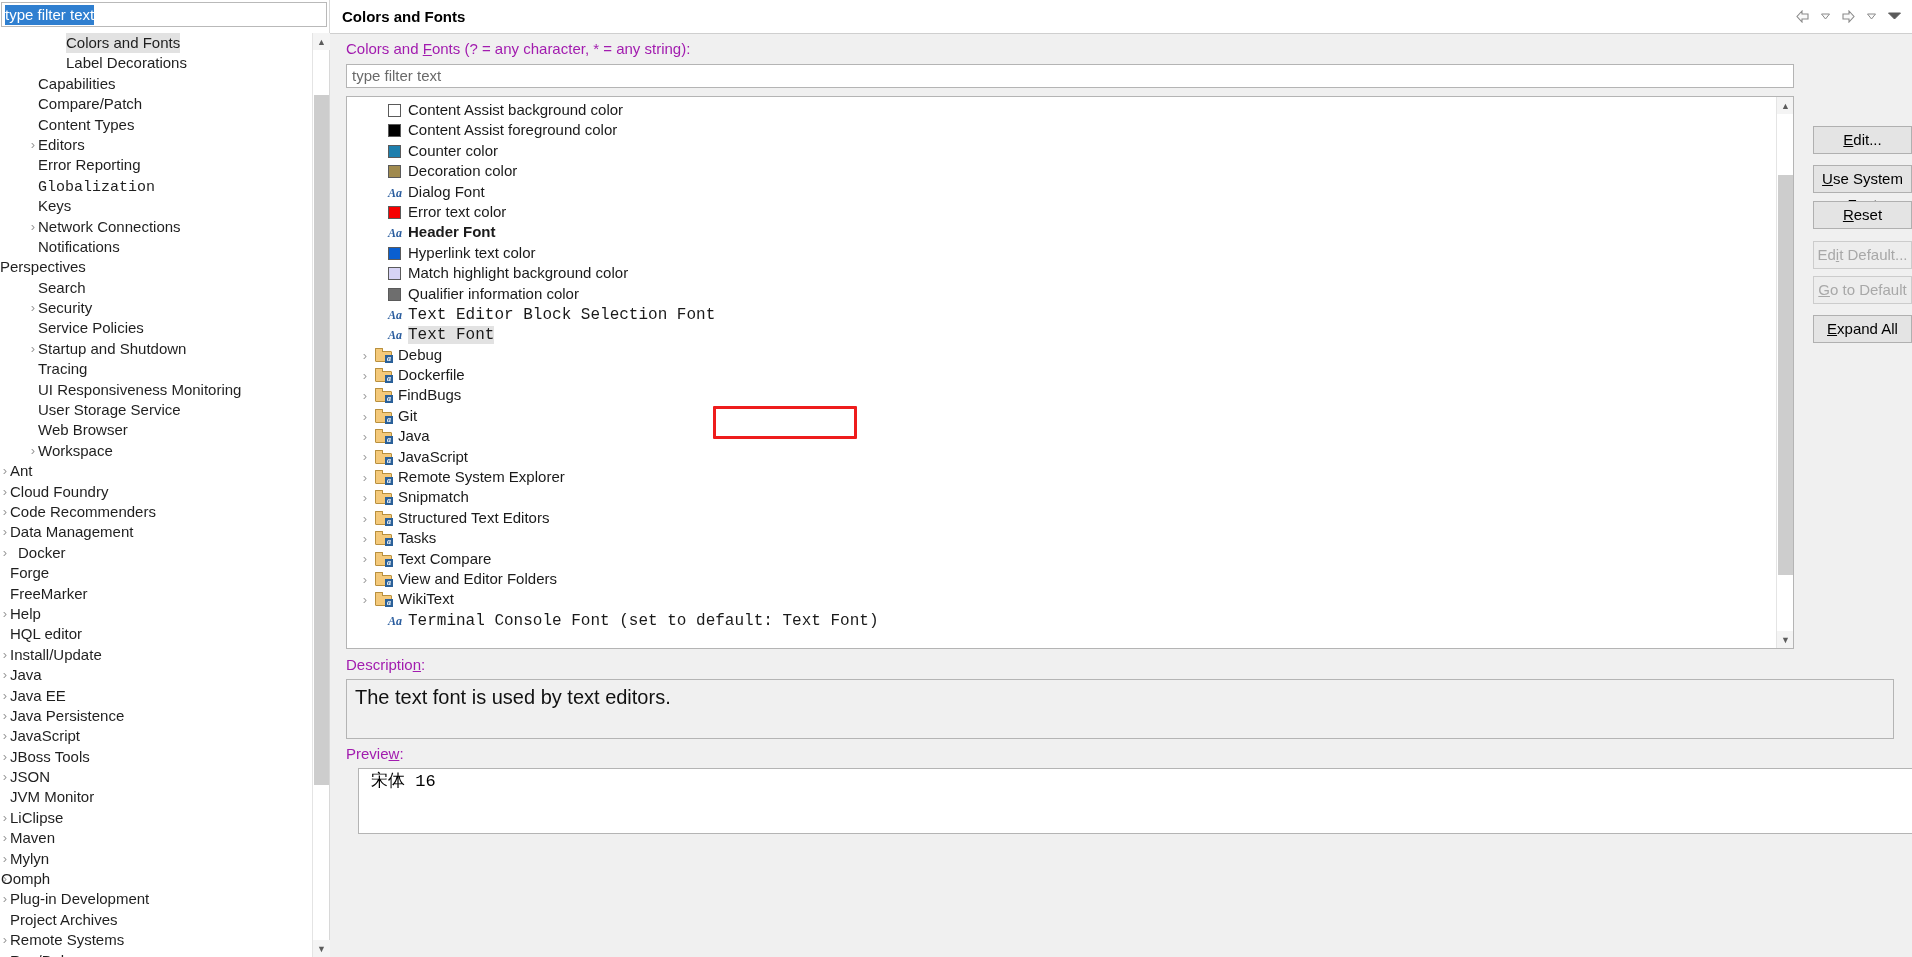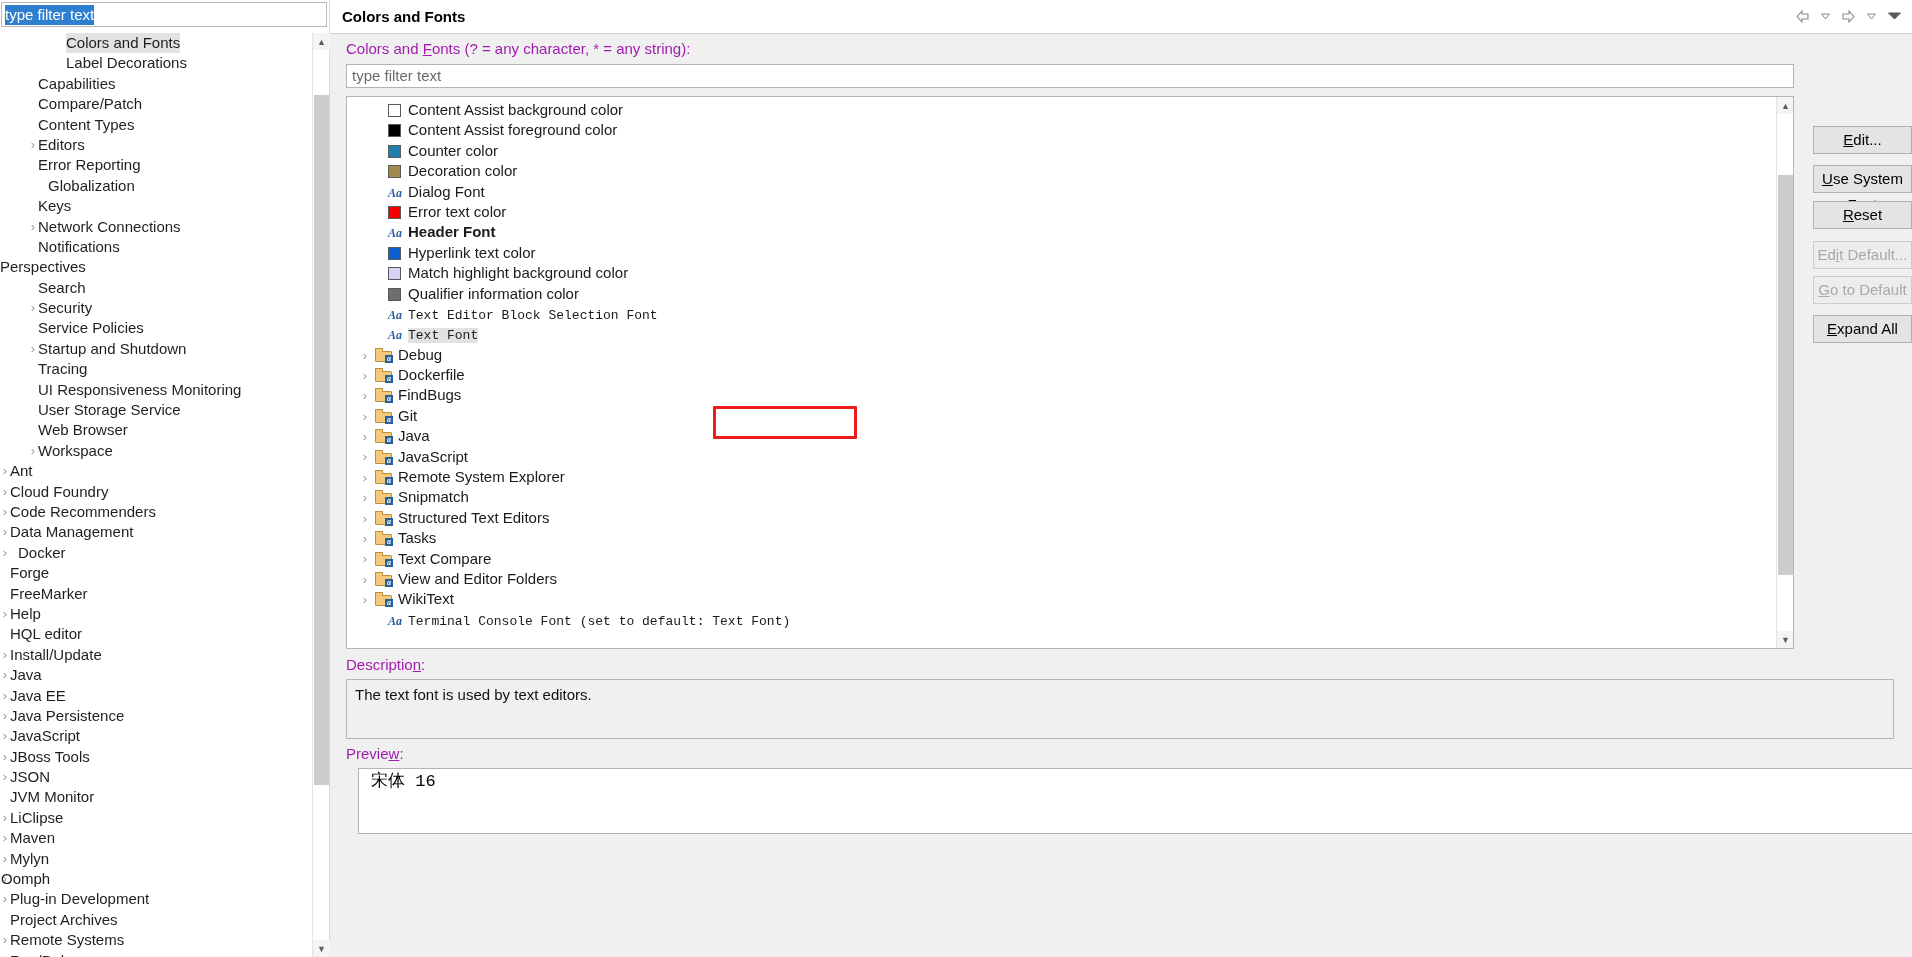"Globalization" span.lbl { font-family: none -> Liberation Mono, monospace; margin-left: 48px -> 38px }
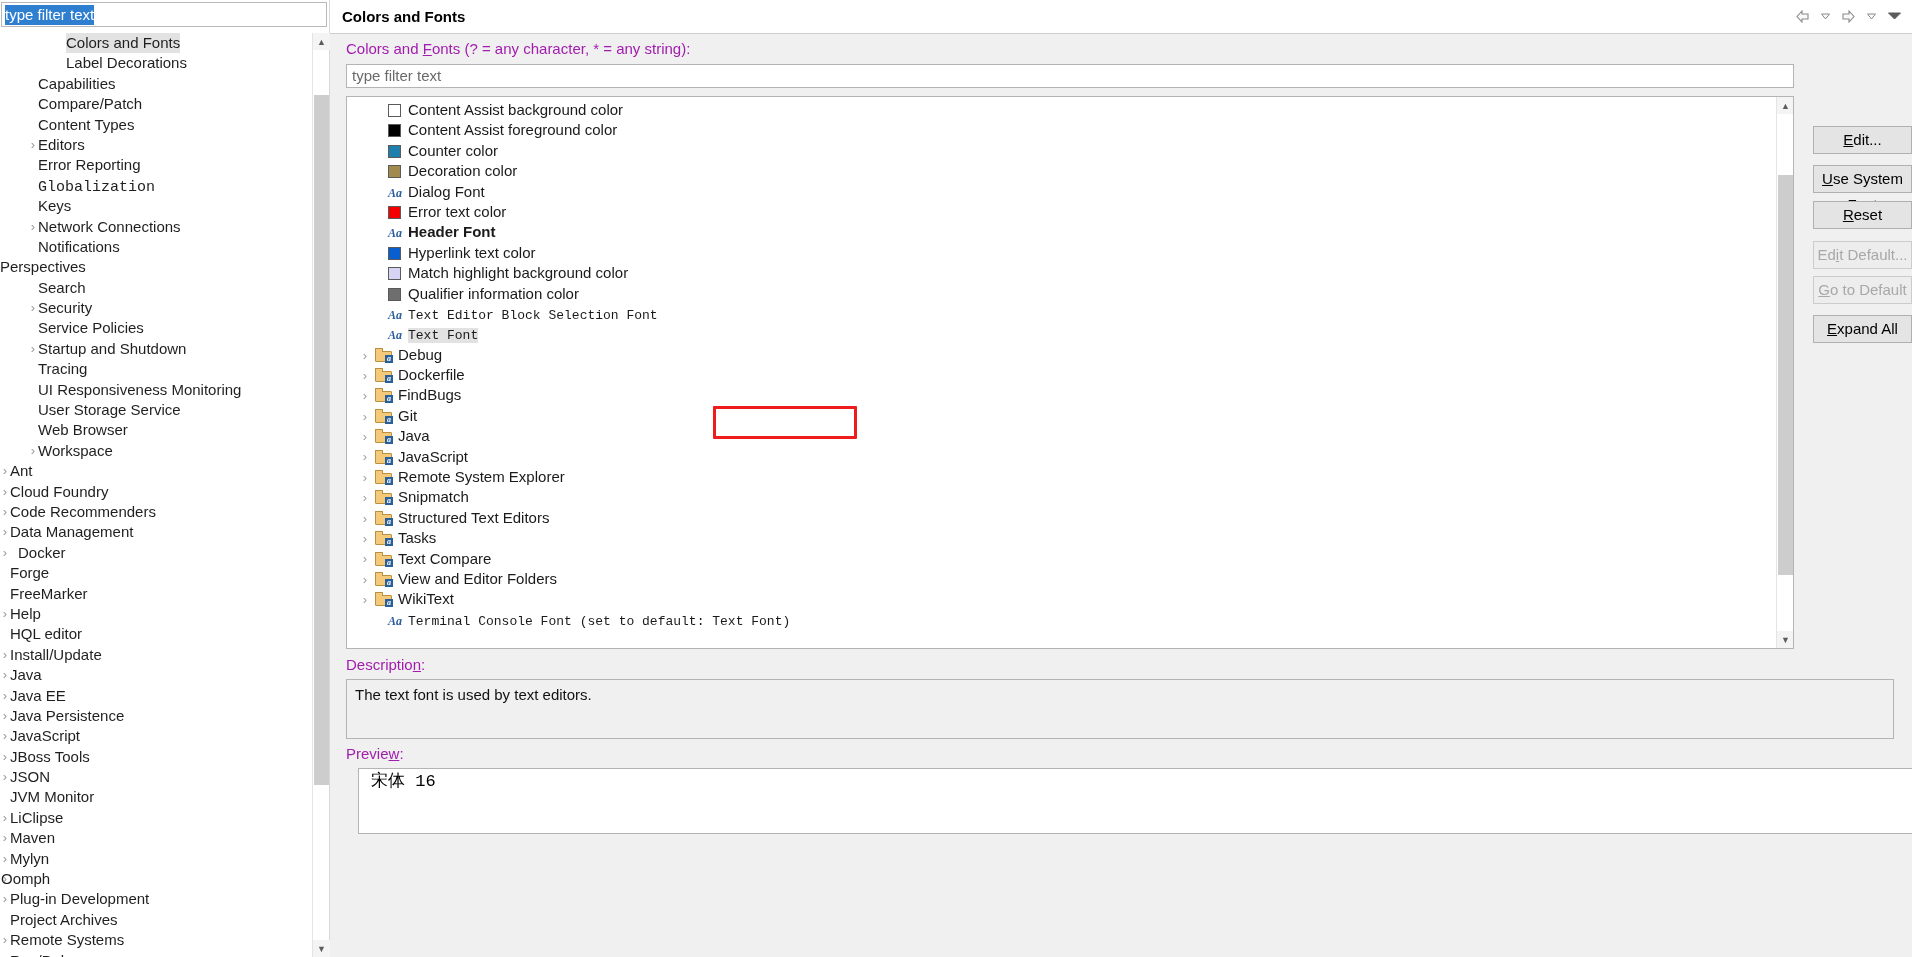"Text Editor Block Selection Font" .mono { font-size: 13px -> 16px }
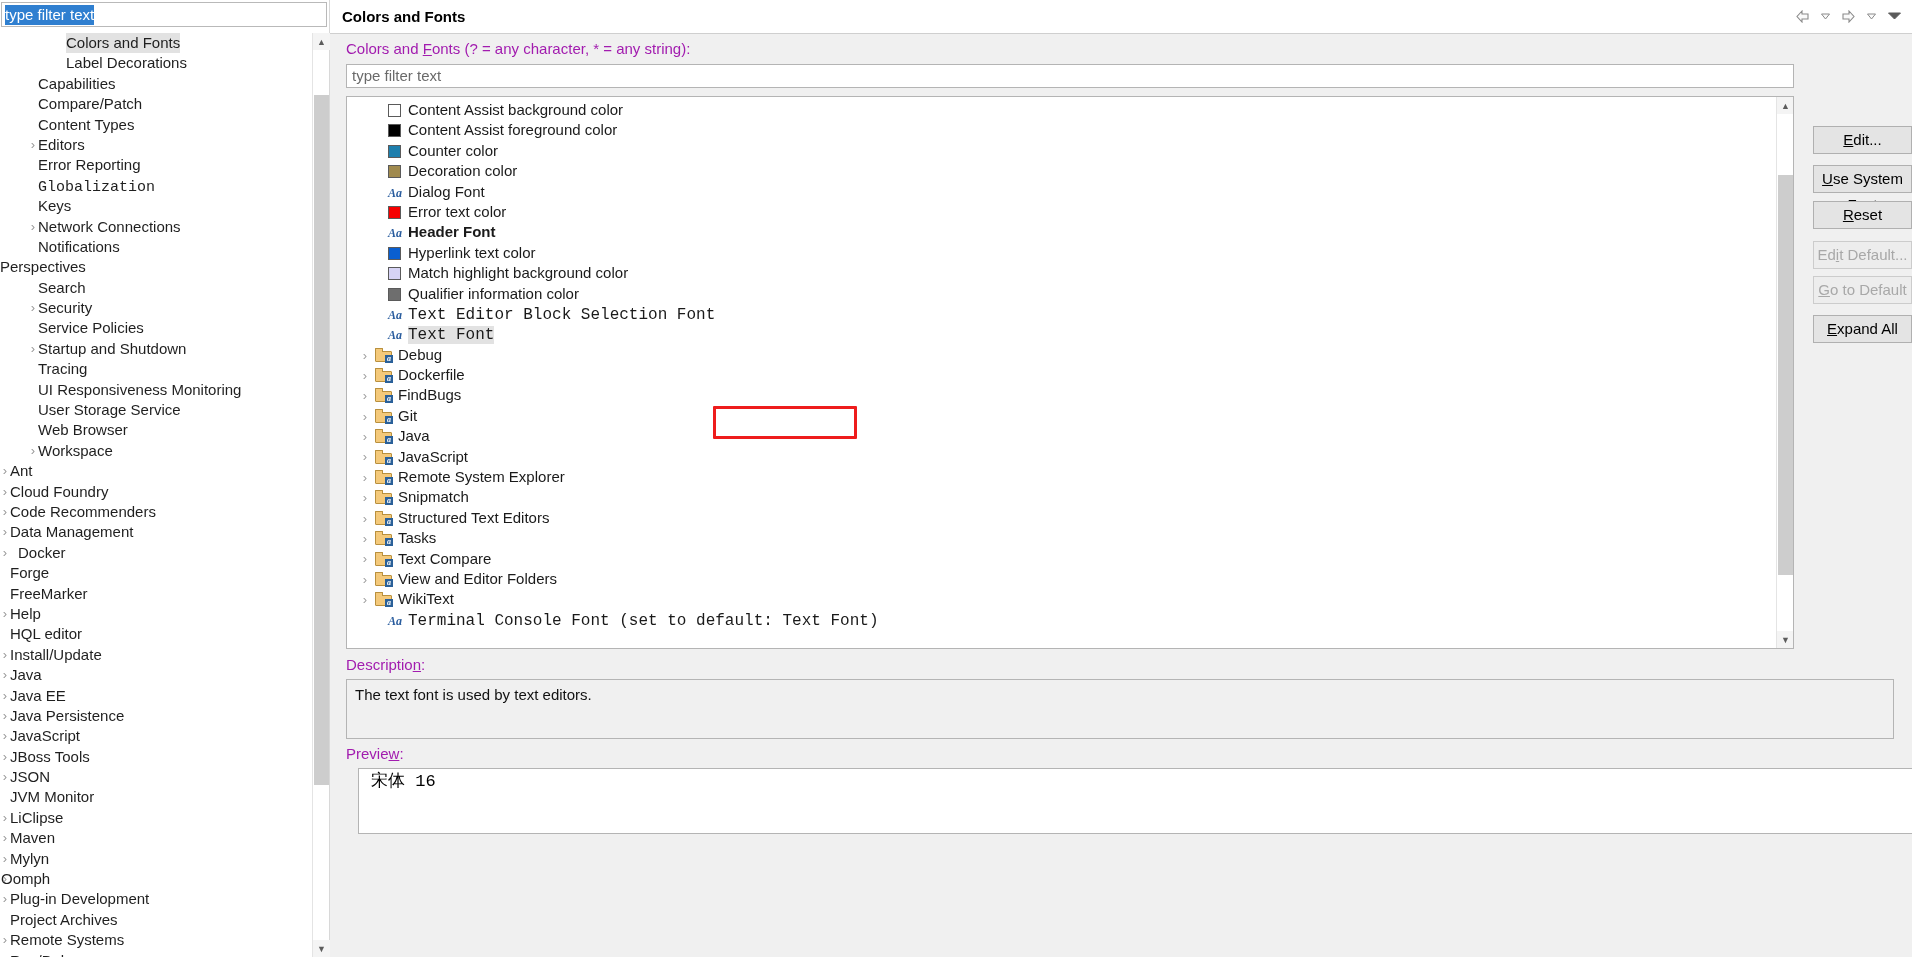"The text font is used" #desc-box { font-size: 15px -> 20px }
